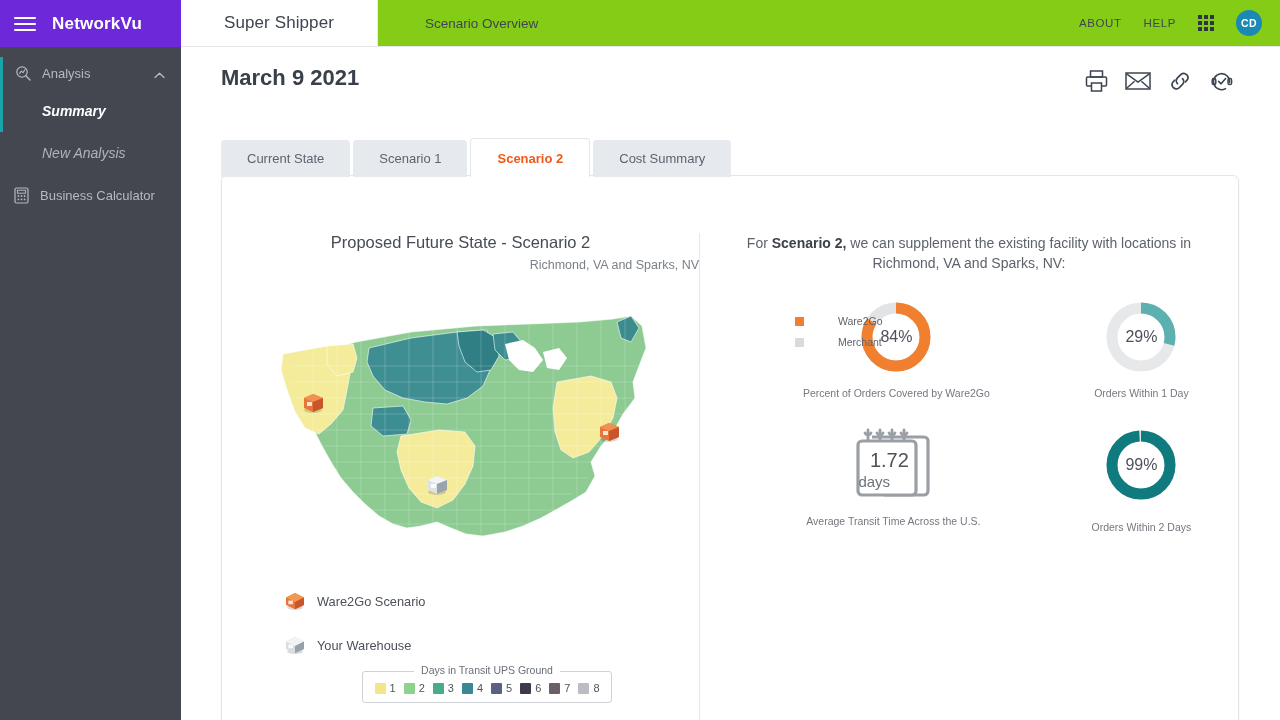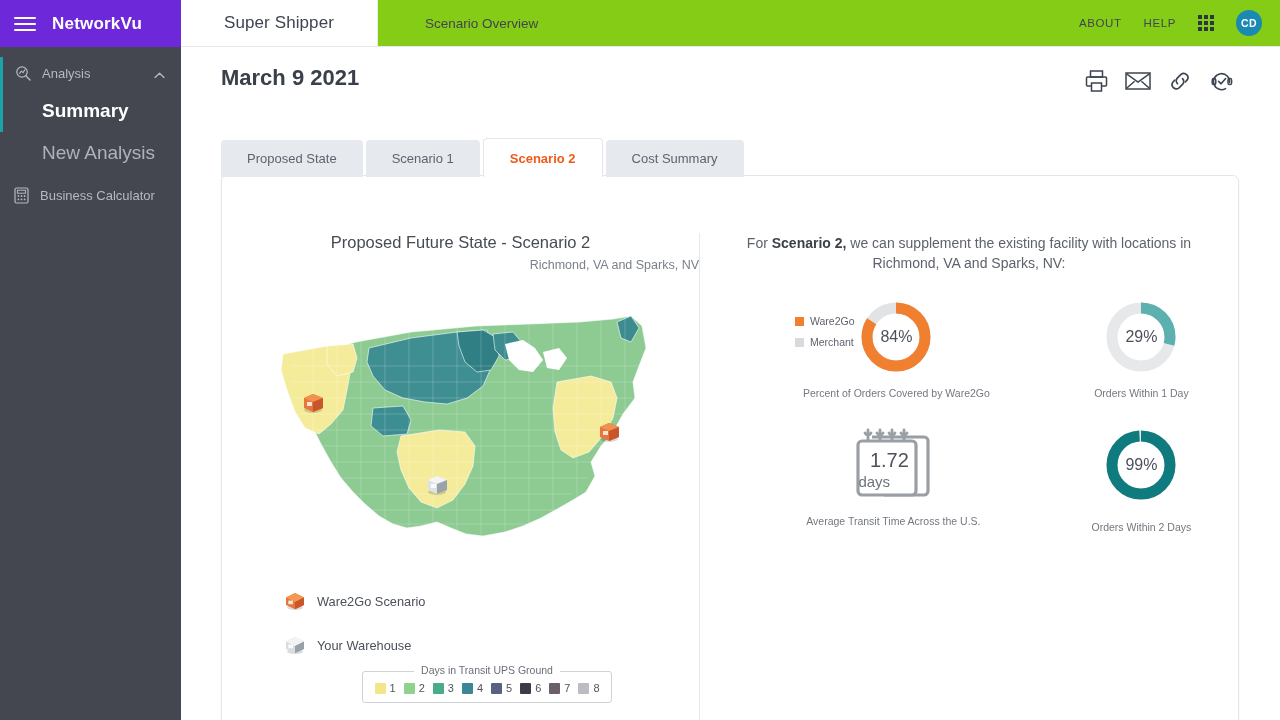"Summary" .nav-sub .label { font-size: 19px -> 14px; font-style: none -> italic }
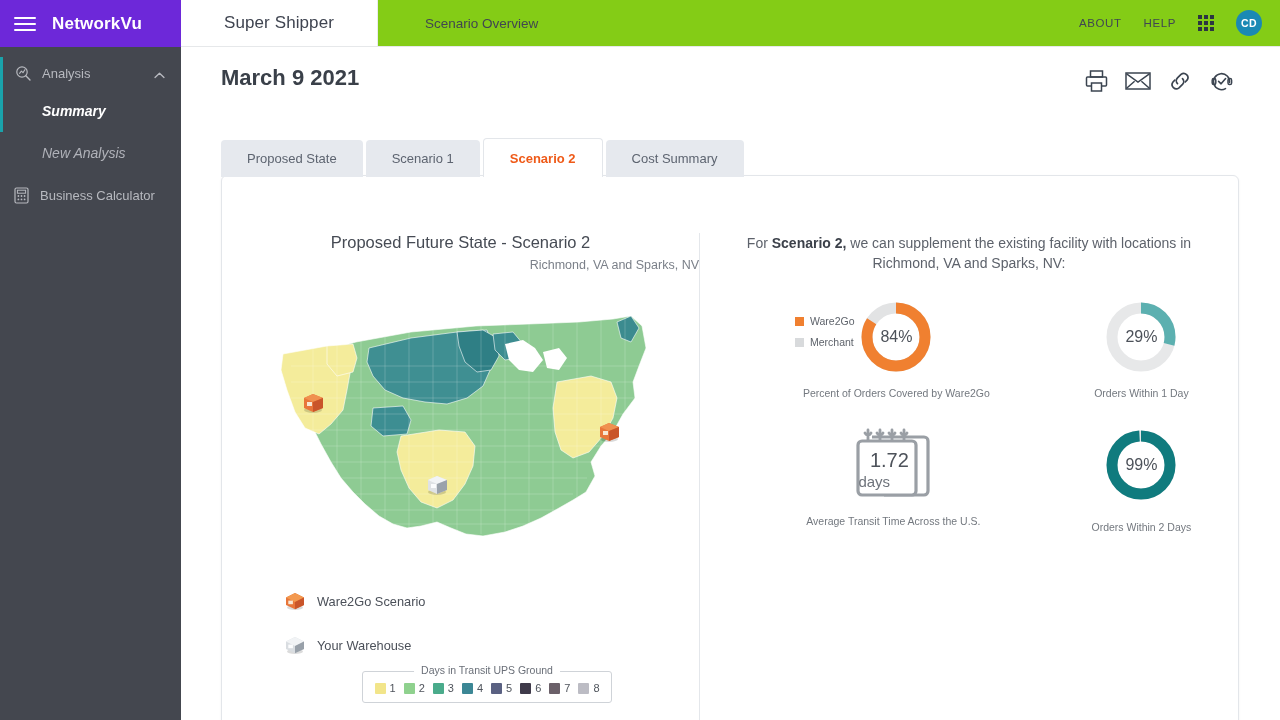"Proposed State" div.tab { text: Proposed -> Current }
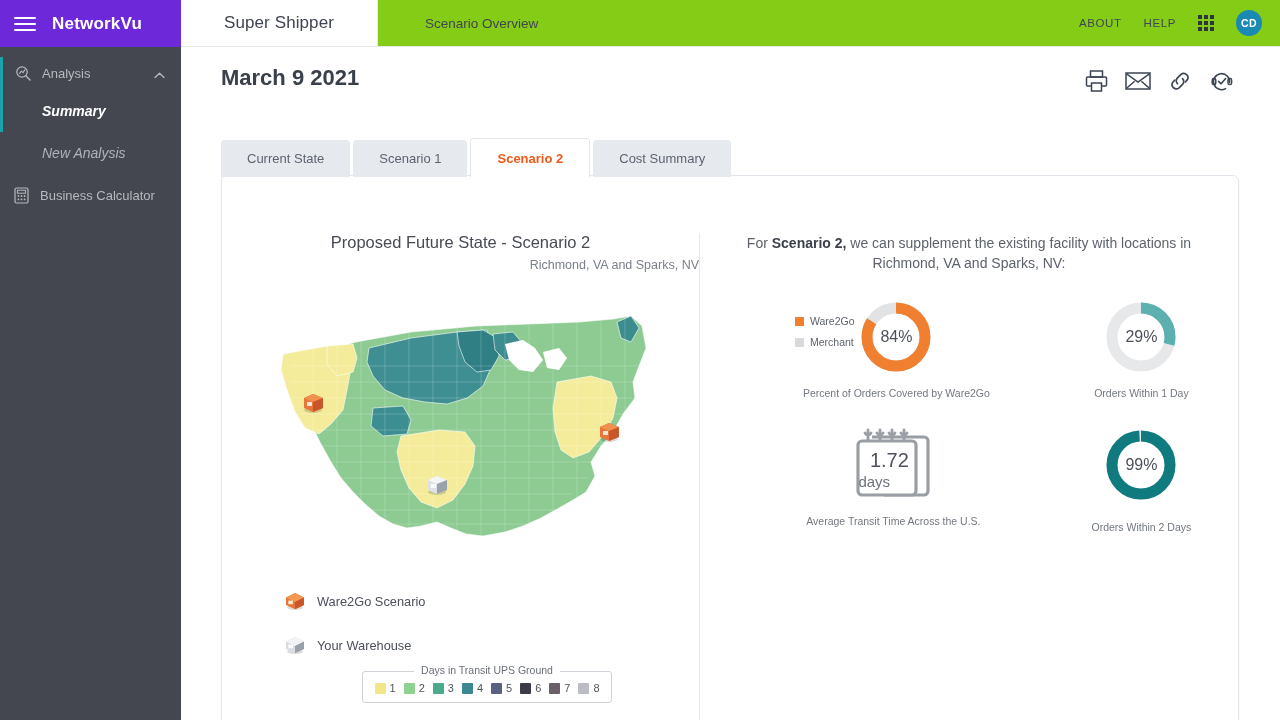"Ware2Go" .mini-legend .ml span { margin-left: none -> 28px }
